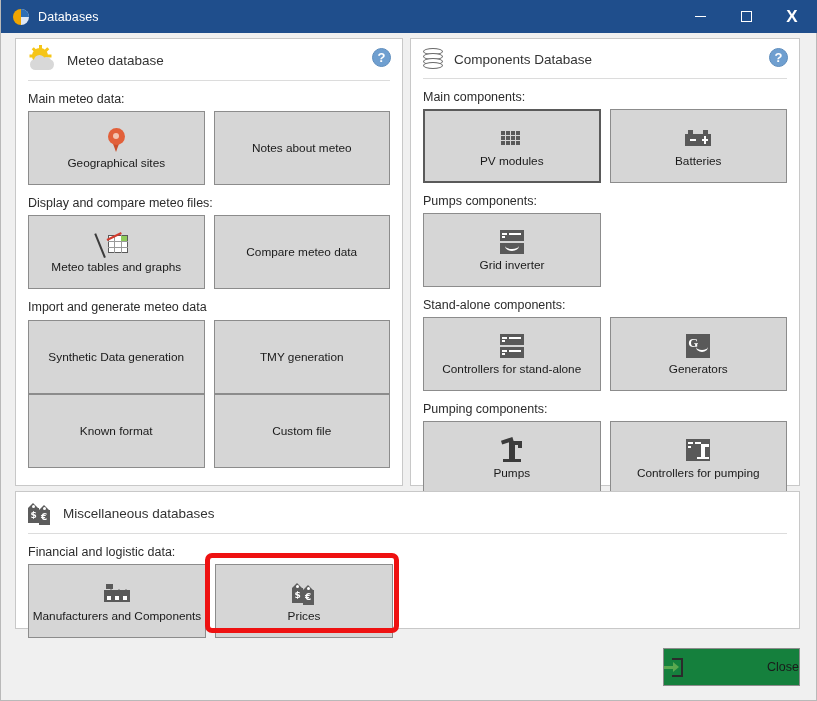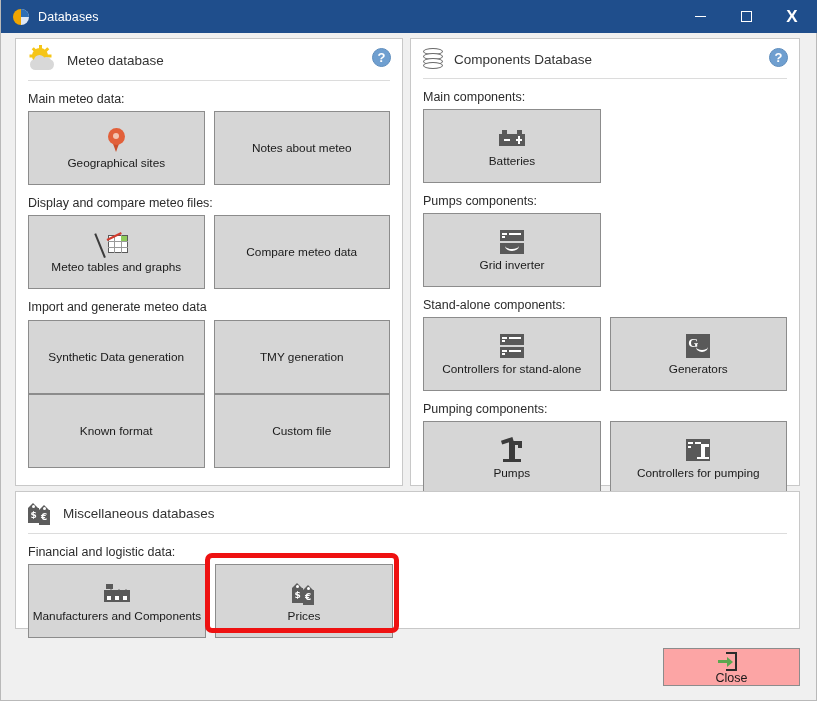"PV modules" div.dbtn { html: none -> <div> <div> <div> <div></div> <div></div> <div></div> <div></div> <div></div> <div></div> <div></div> <div></div> <div></div> <div></div> <div></div> <div></div> </div> </div> <div>PV modules</div> </div> }
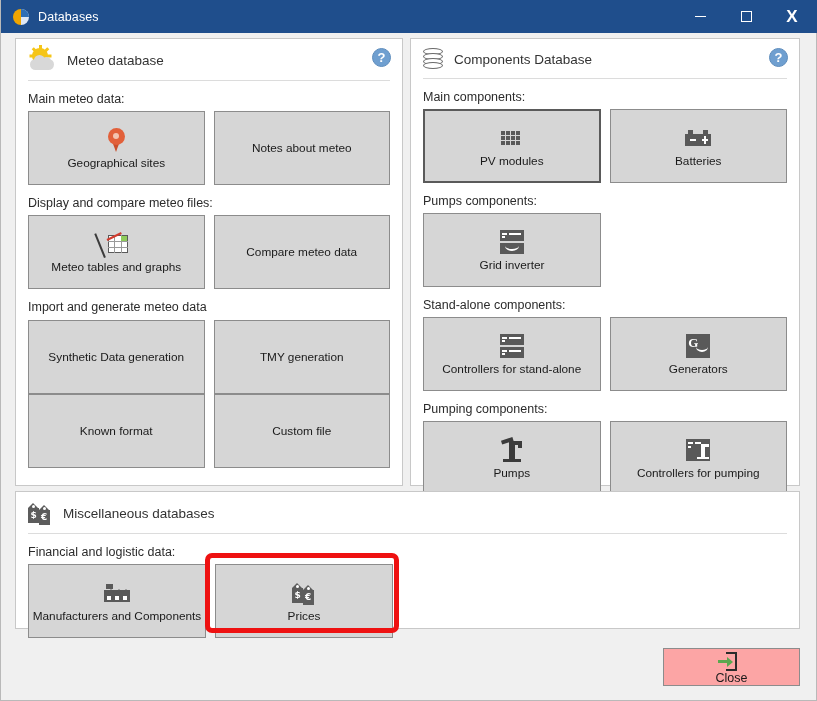"Close" #close-btn { background: #fca5a5 -> #15803d; flex-direction: column -> none; justify-content: flex-end -> space-between }
